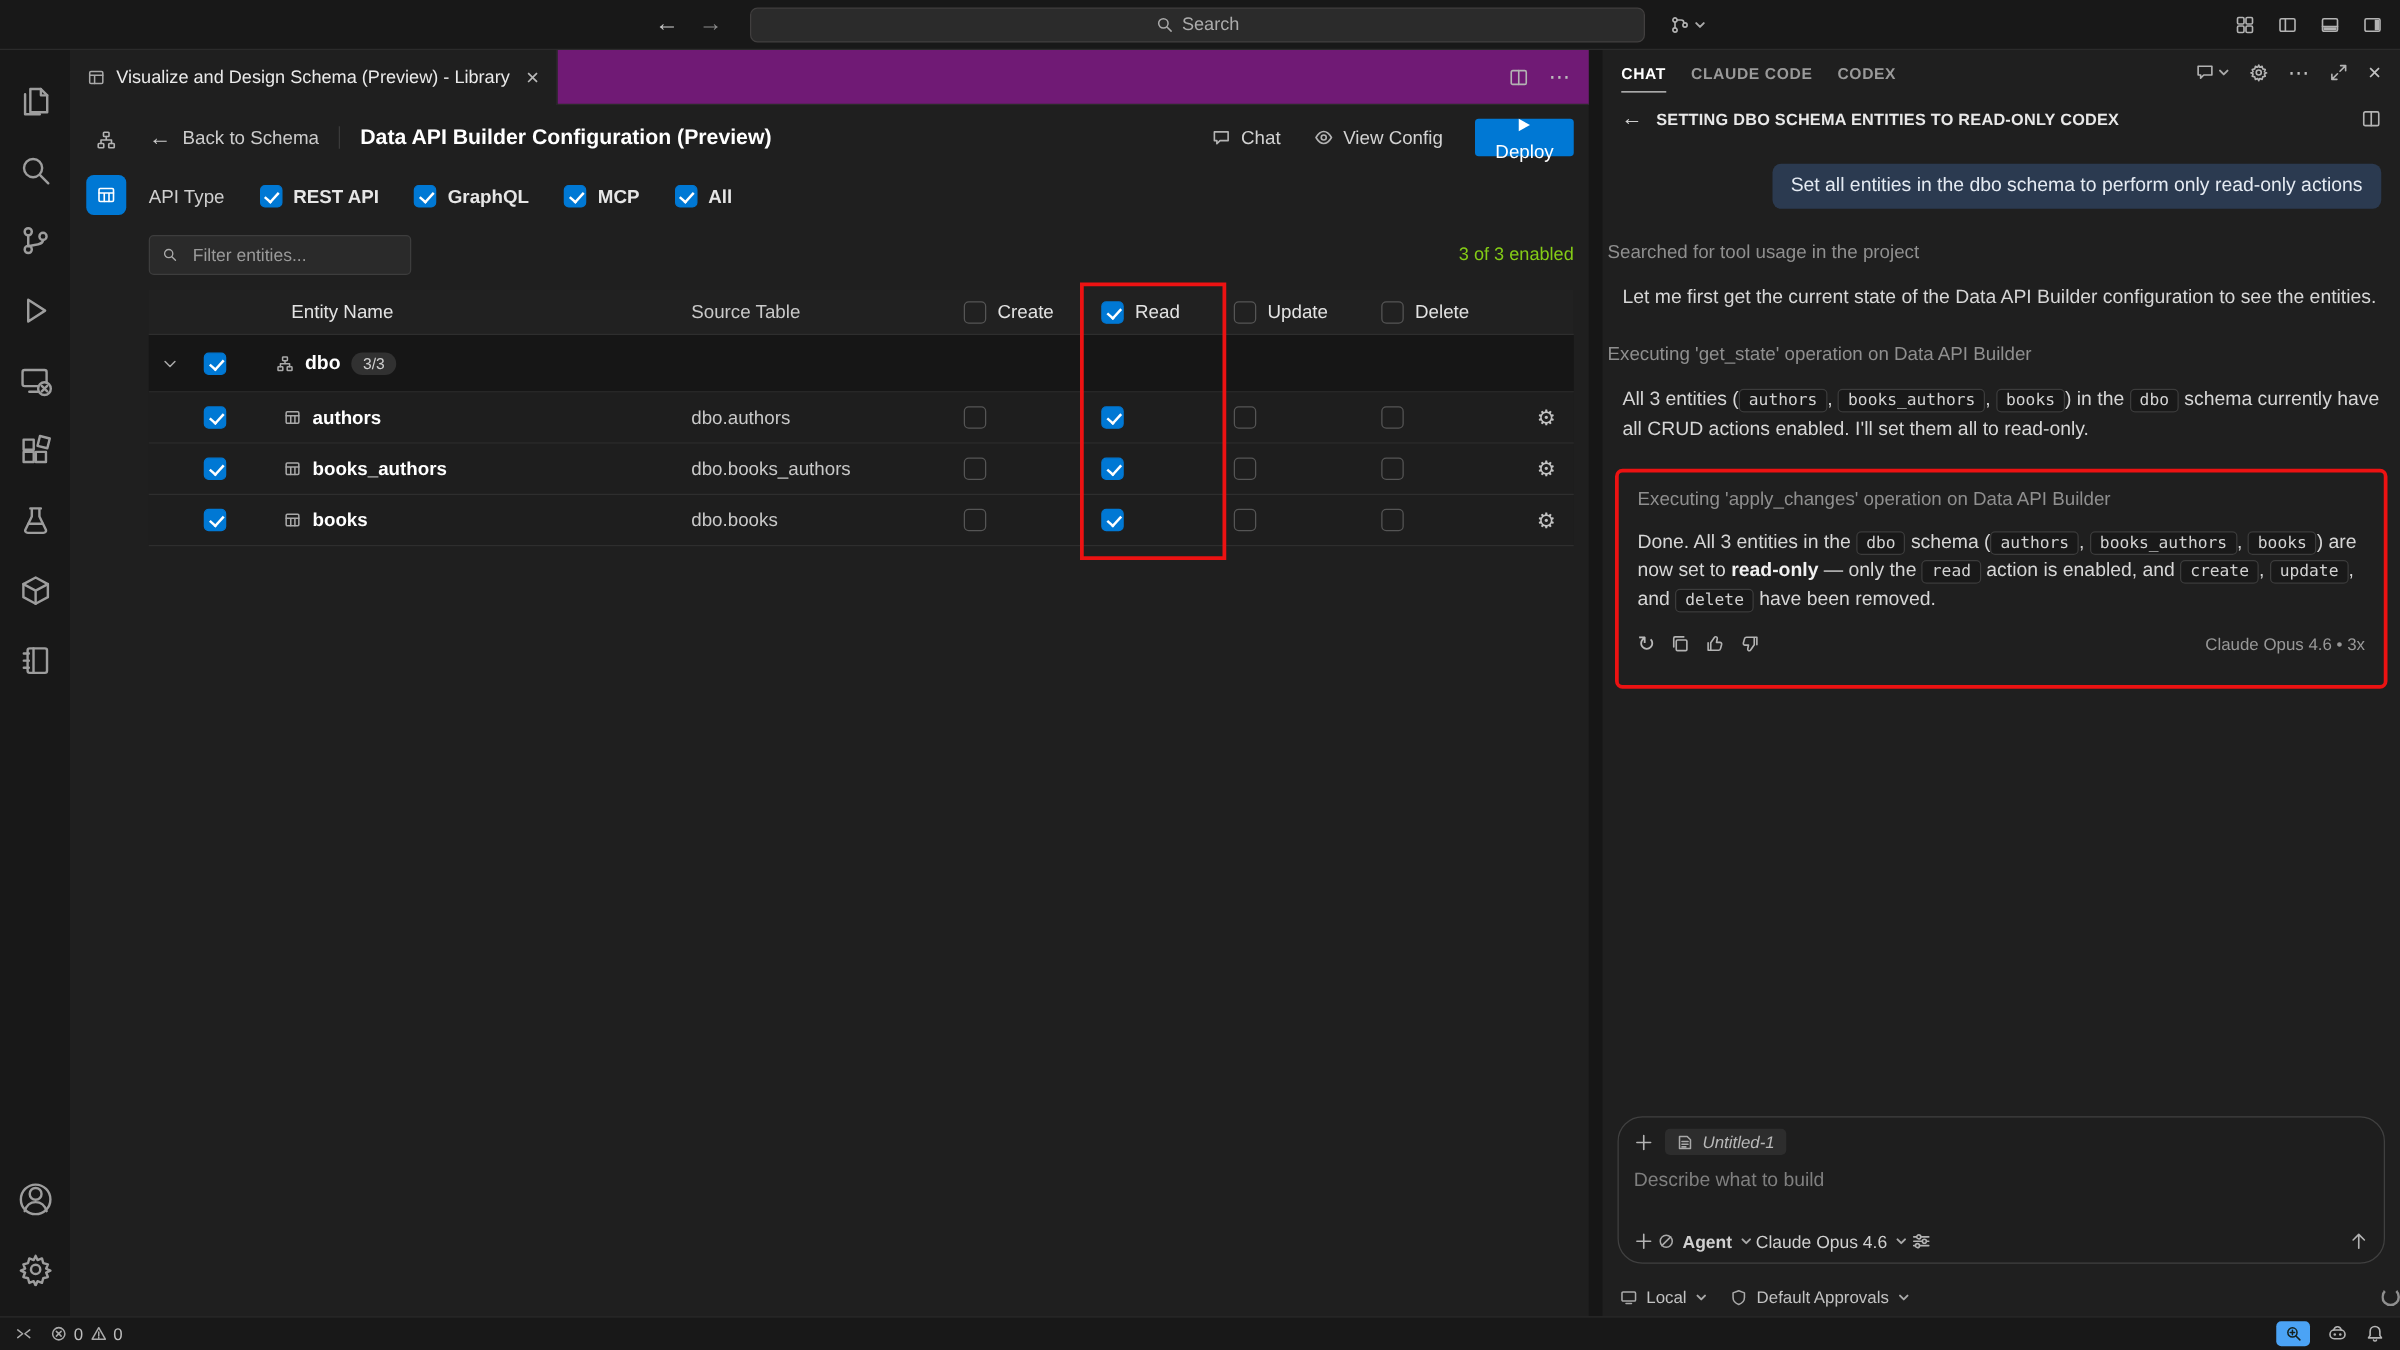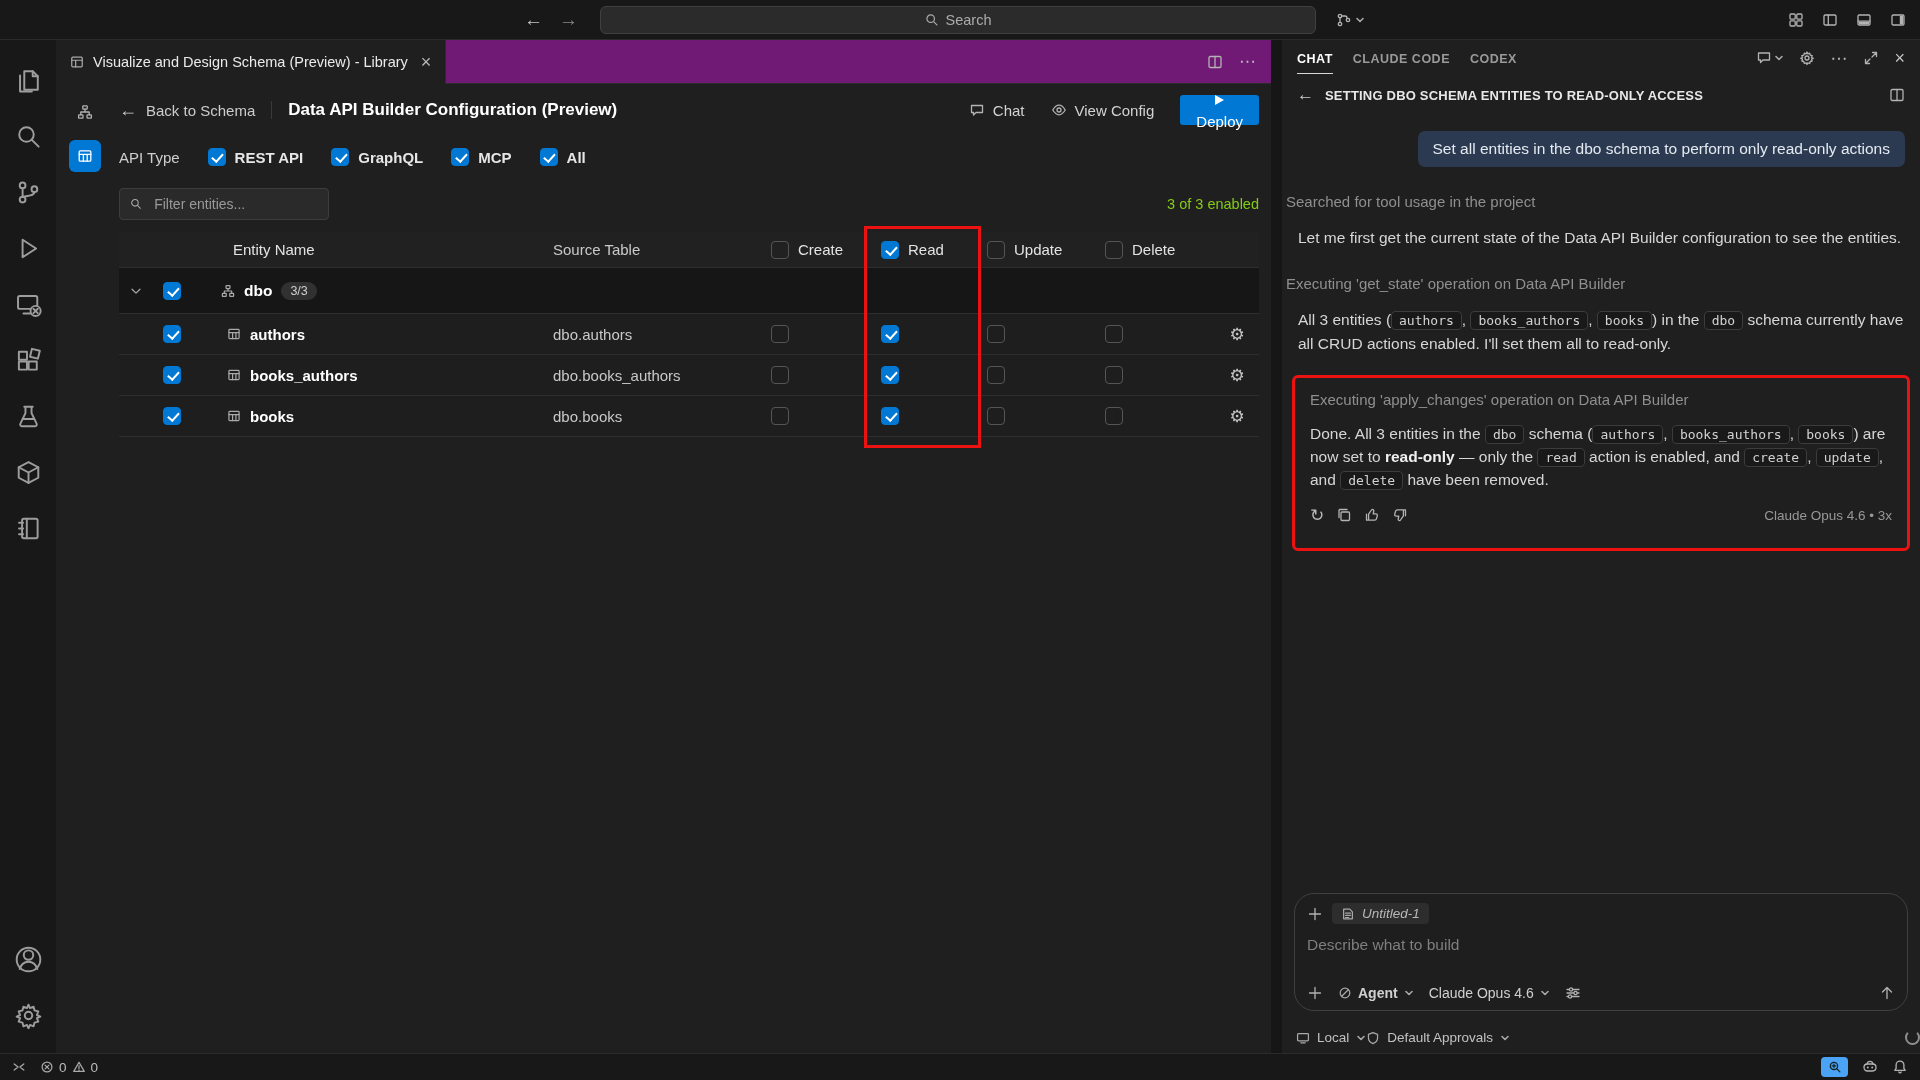"SETTING DBO SCHEMA ENTITIES TO" span.session-title { text: ACCESS -> CODEX }
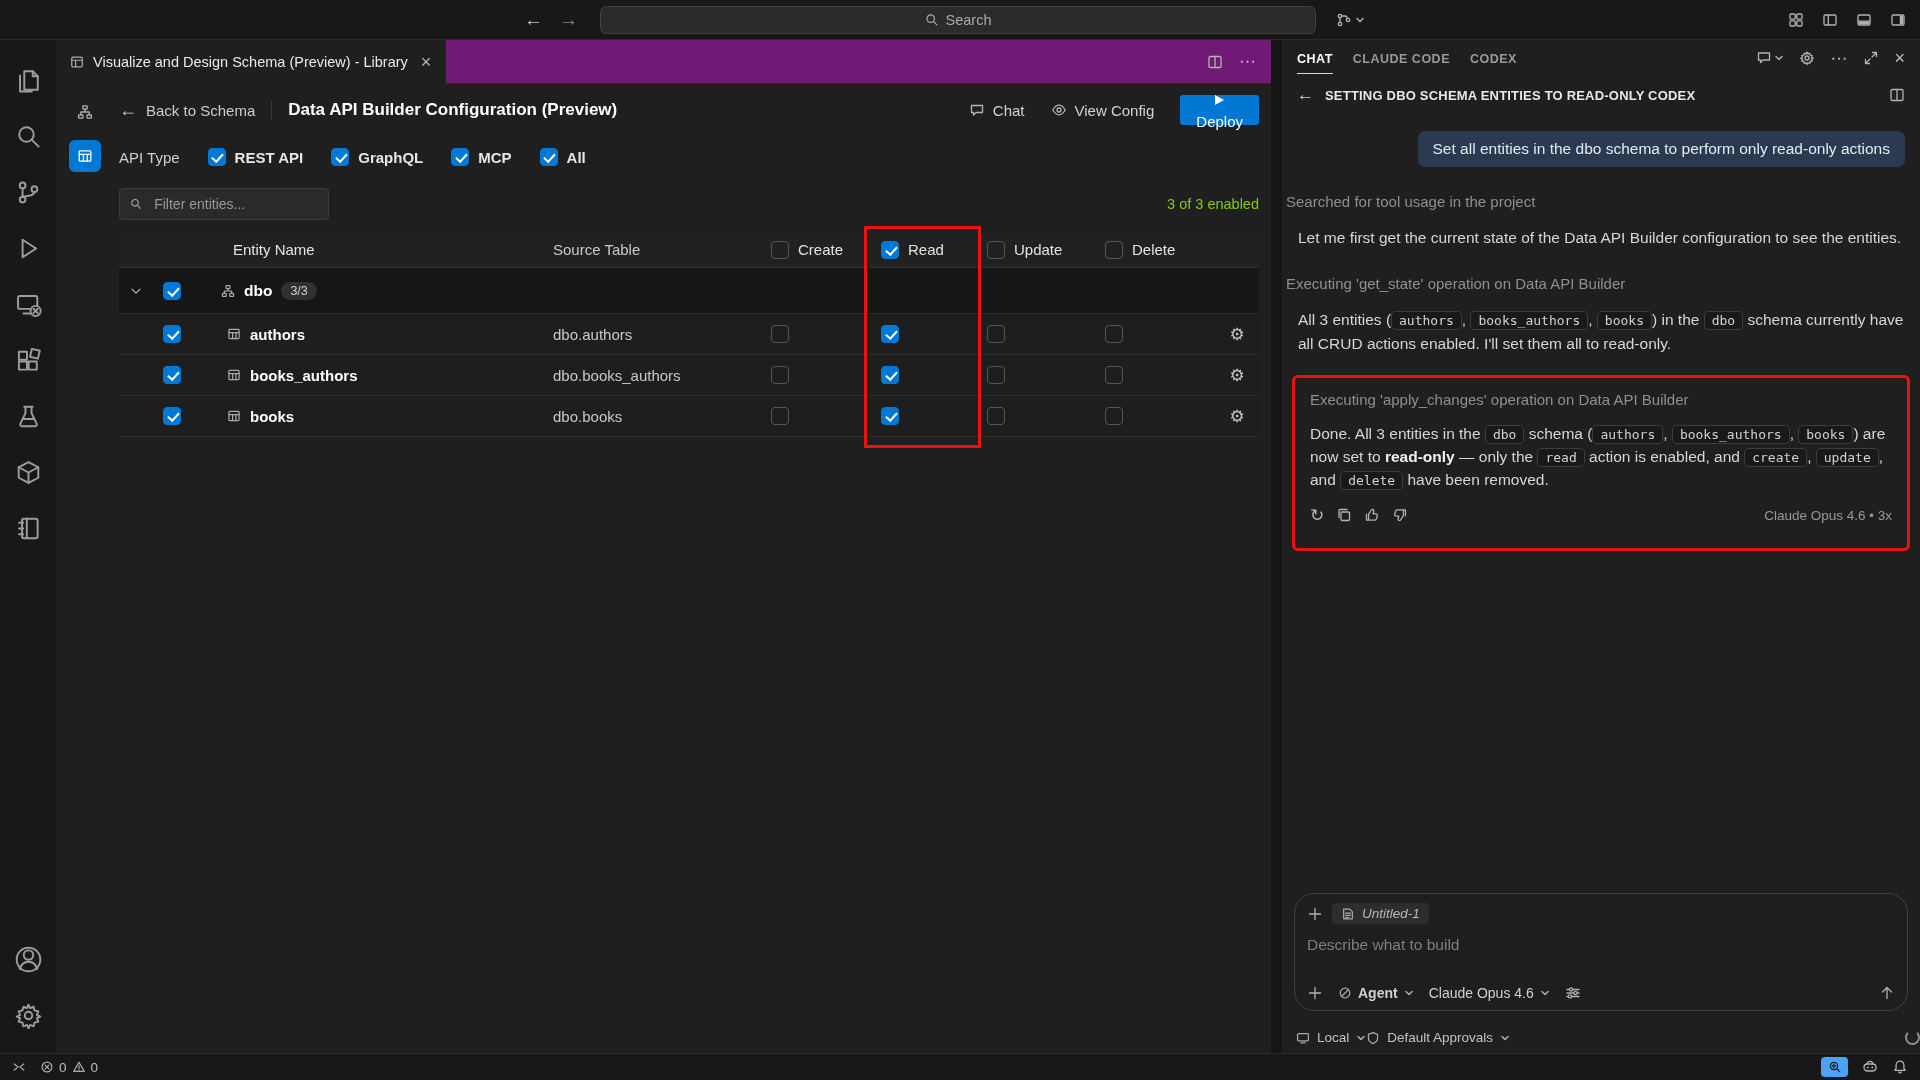"Agent" .input-toolbar { gap: 15px -> 3px }
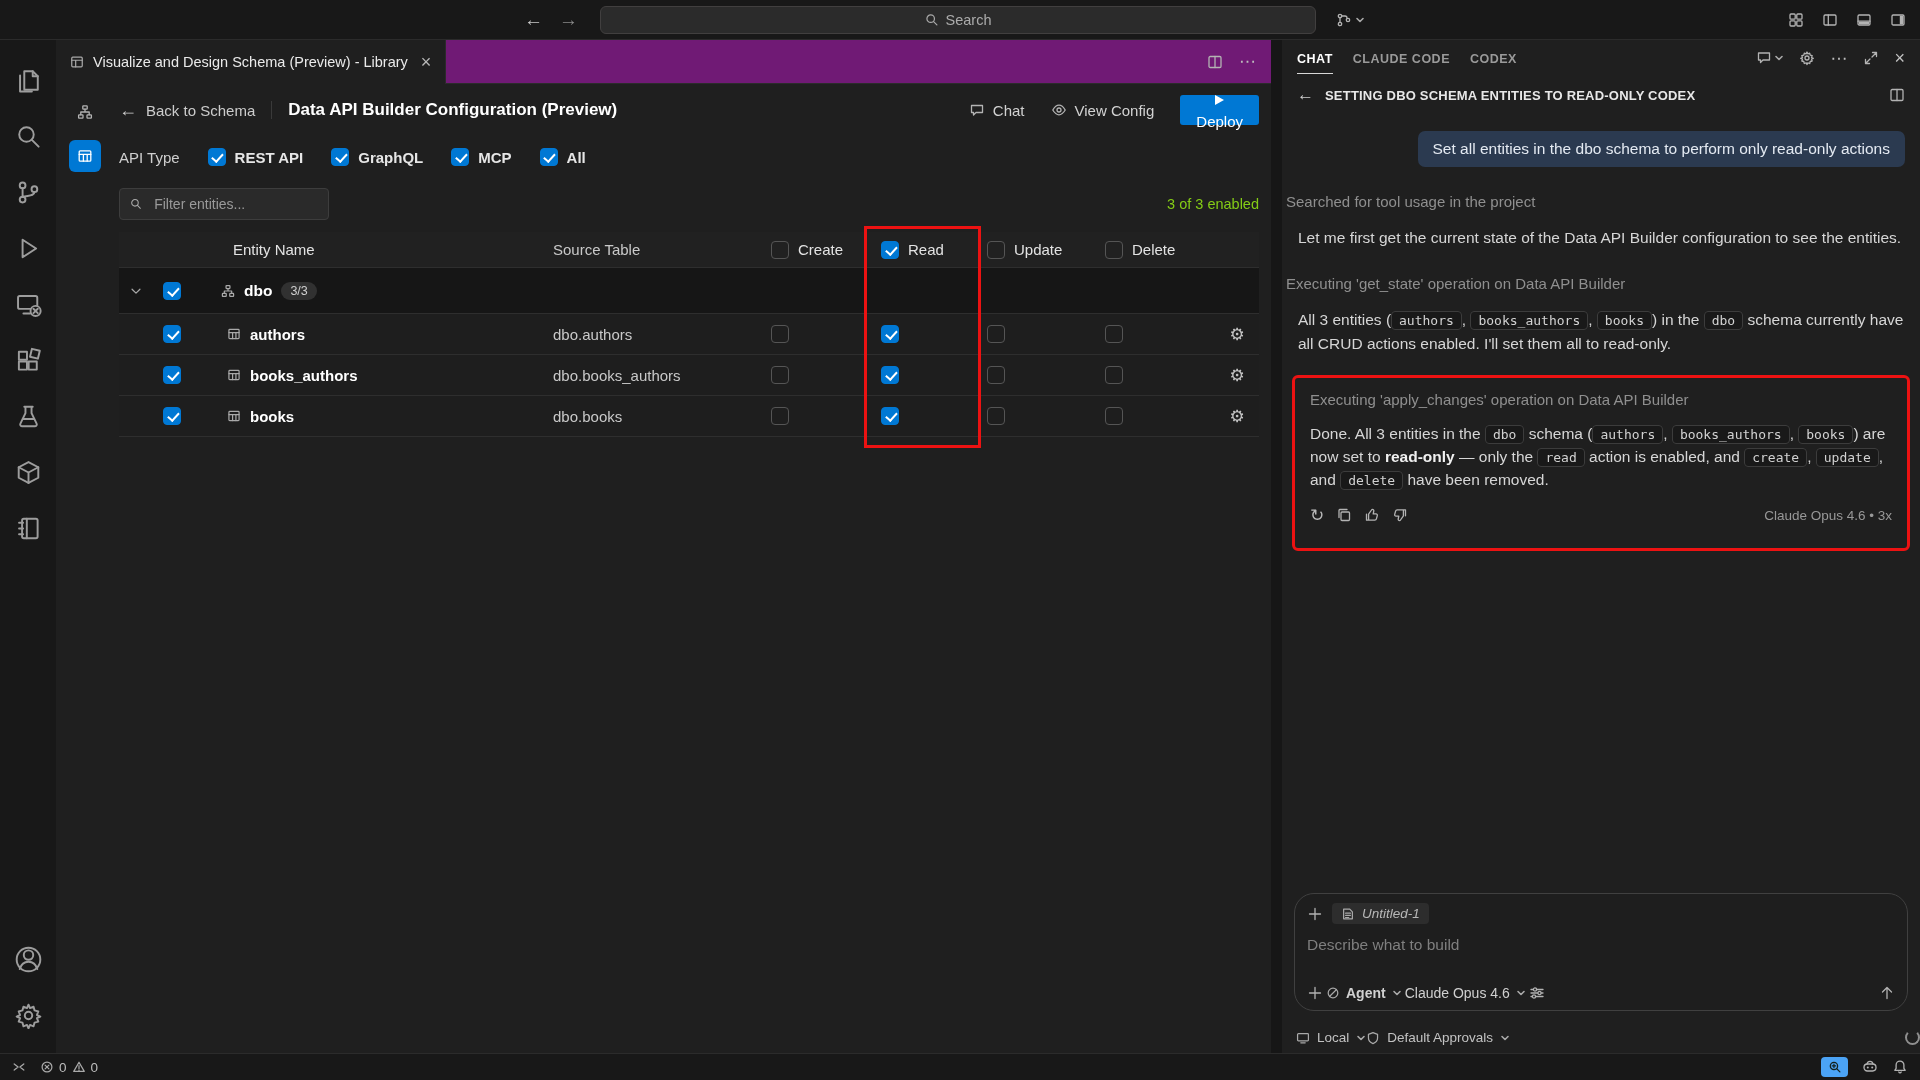"Local" .chat-footer { gap: none -> 18px }
